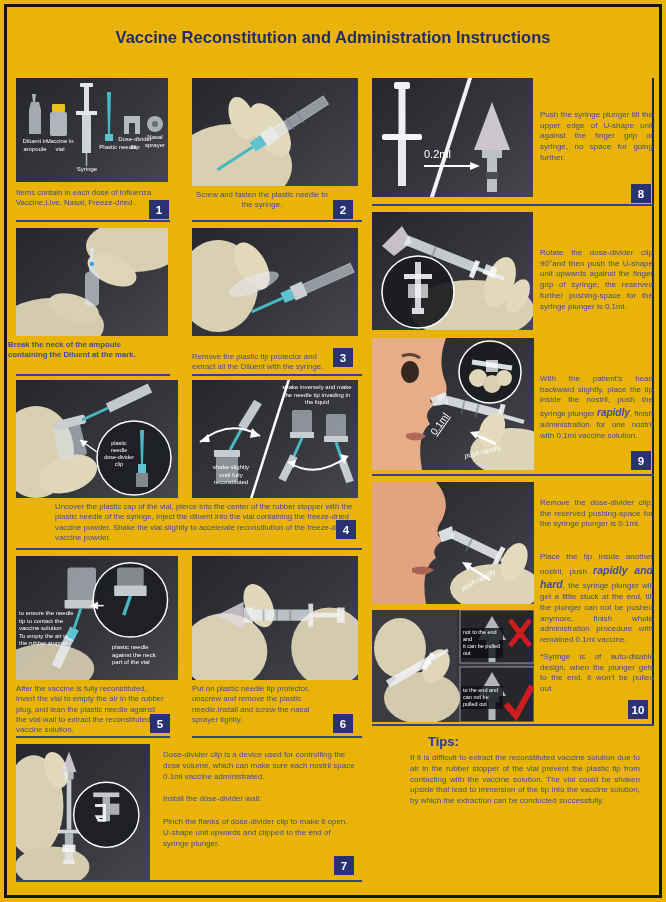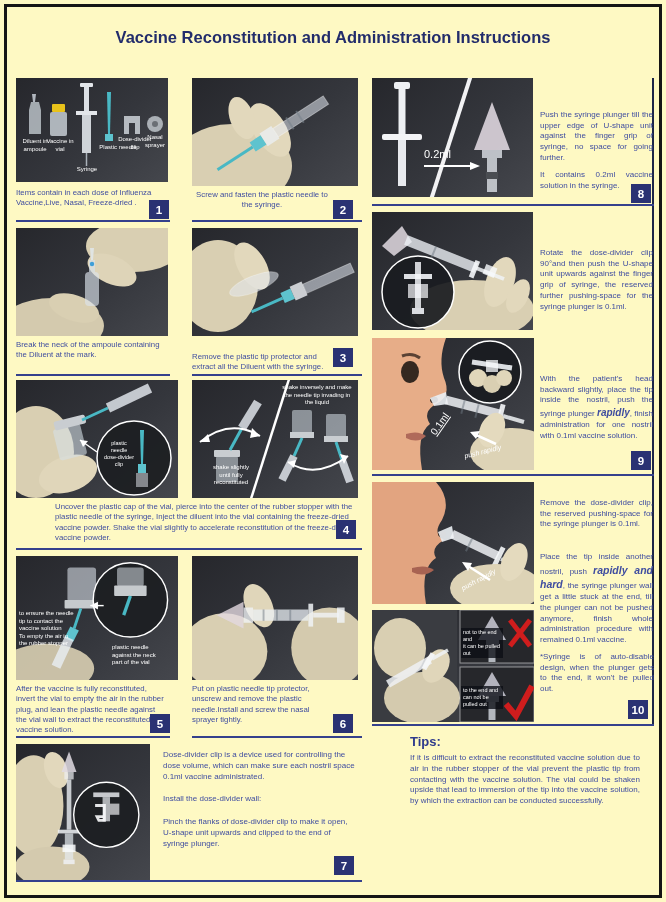"Vaccine Reconstitution and" #page { background: #fef9c3 -> #eab308 }
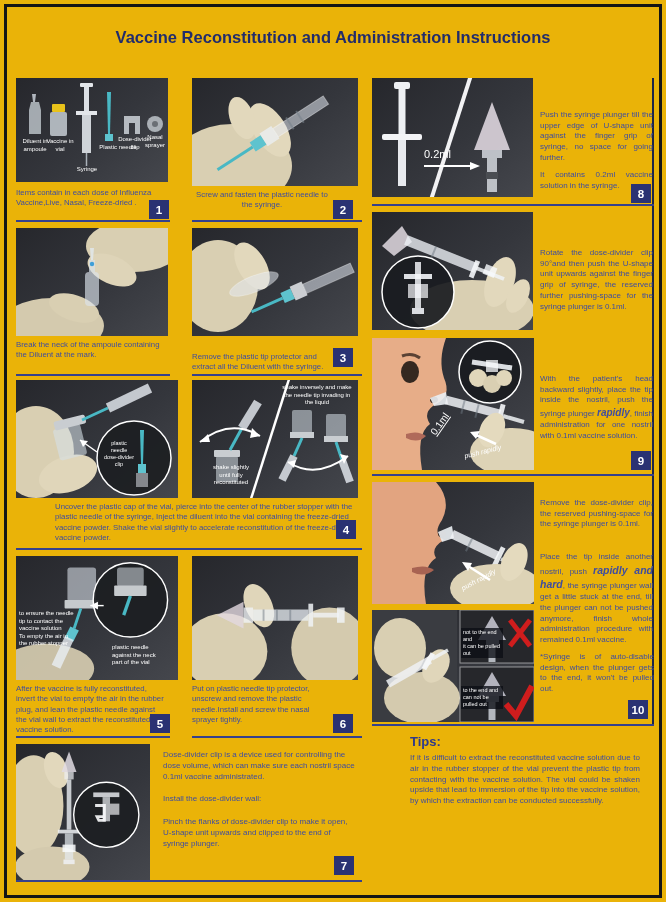"It contains 0.2ml vaccine solution" div.rt { html: <div>It contains 0.2ml vaccine solution in the syringe.</div> -> none }
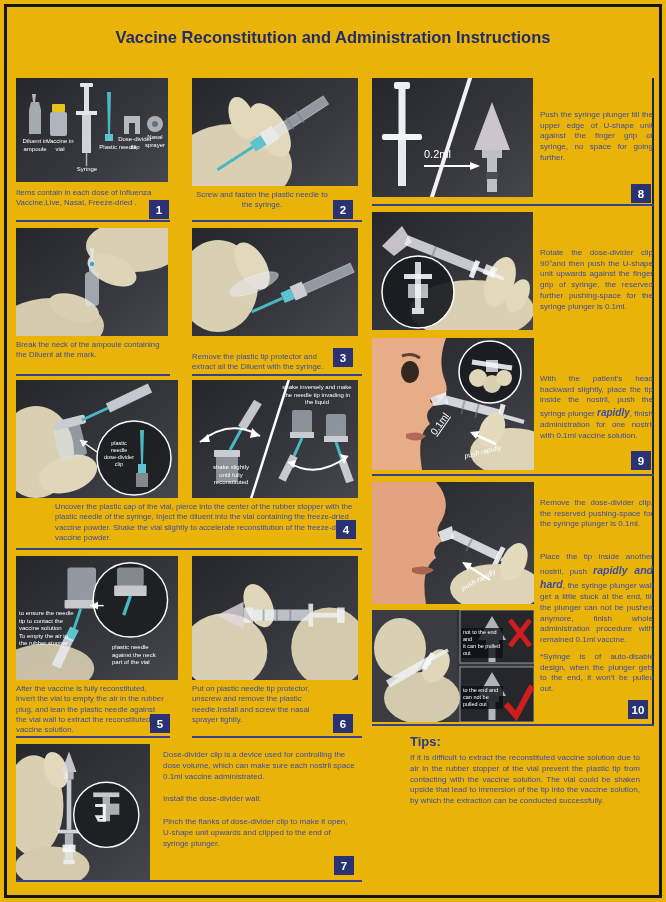"Break the neck of the" div.cap { font-weight: none -> bold; left: 16px -> 8px }
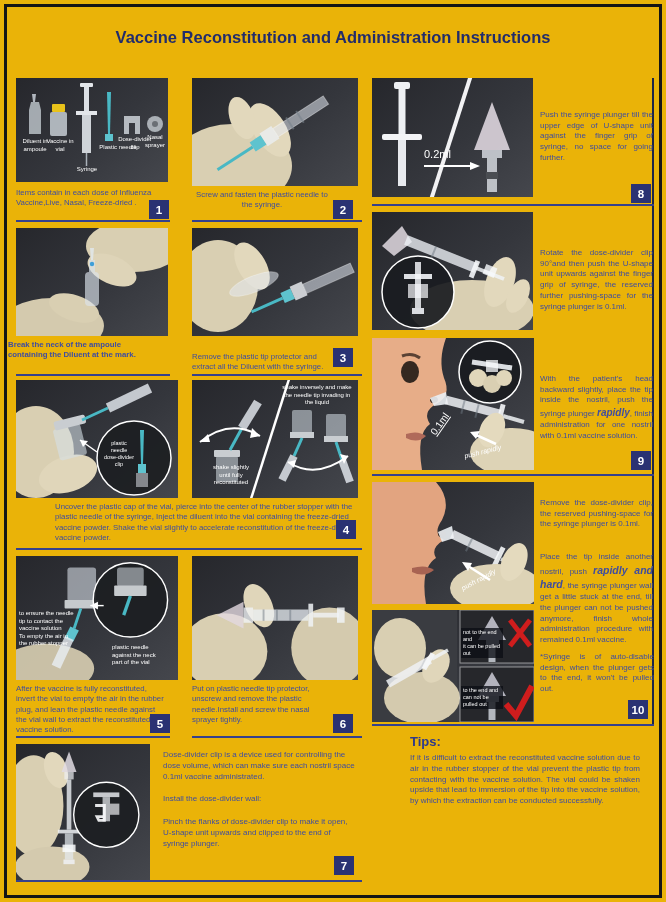", the syringe plunger wall" span { text: wall -> will }
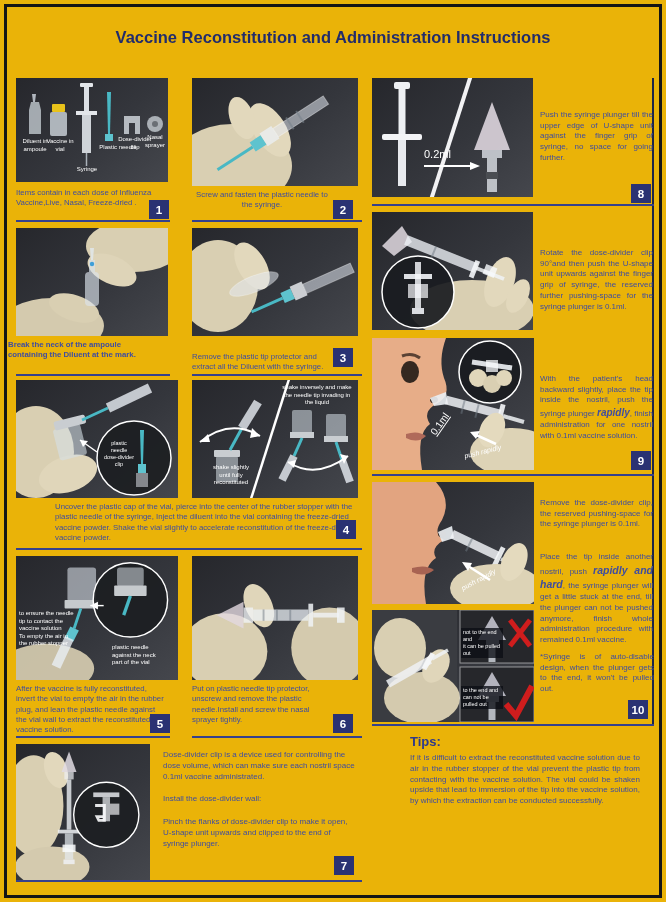"Tips:" div.tipshead { left: 410px -> 428px }
